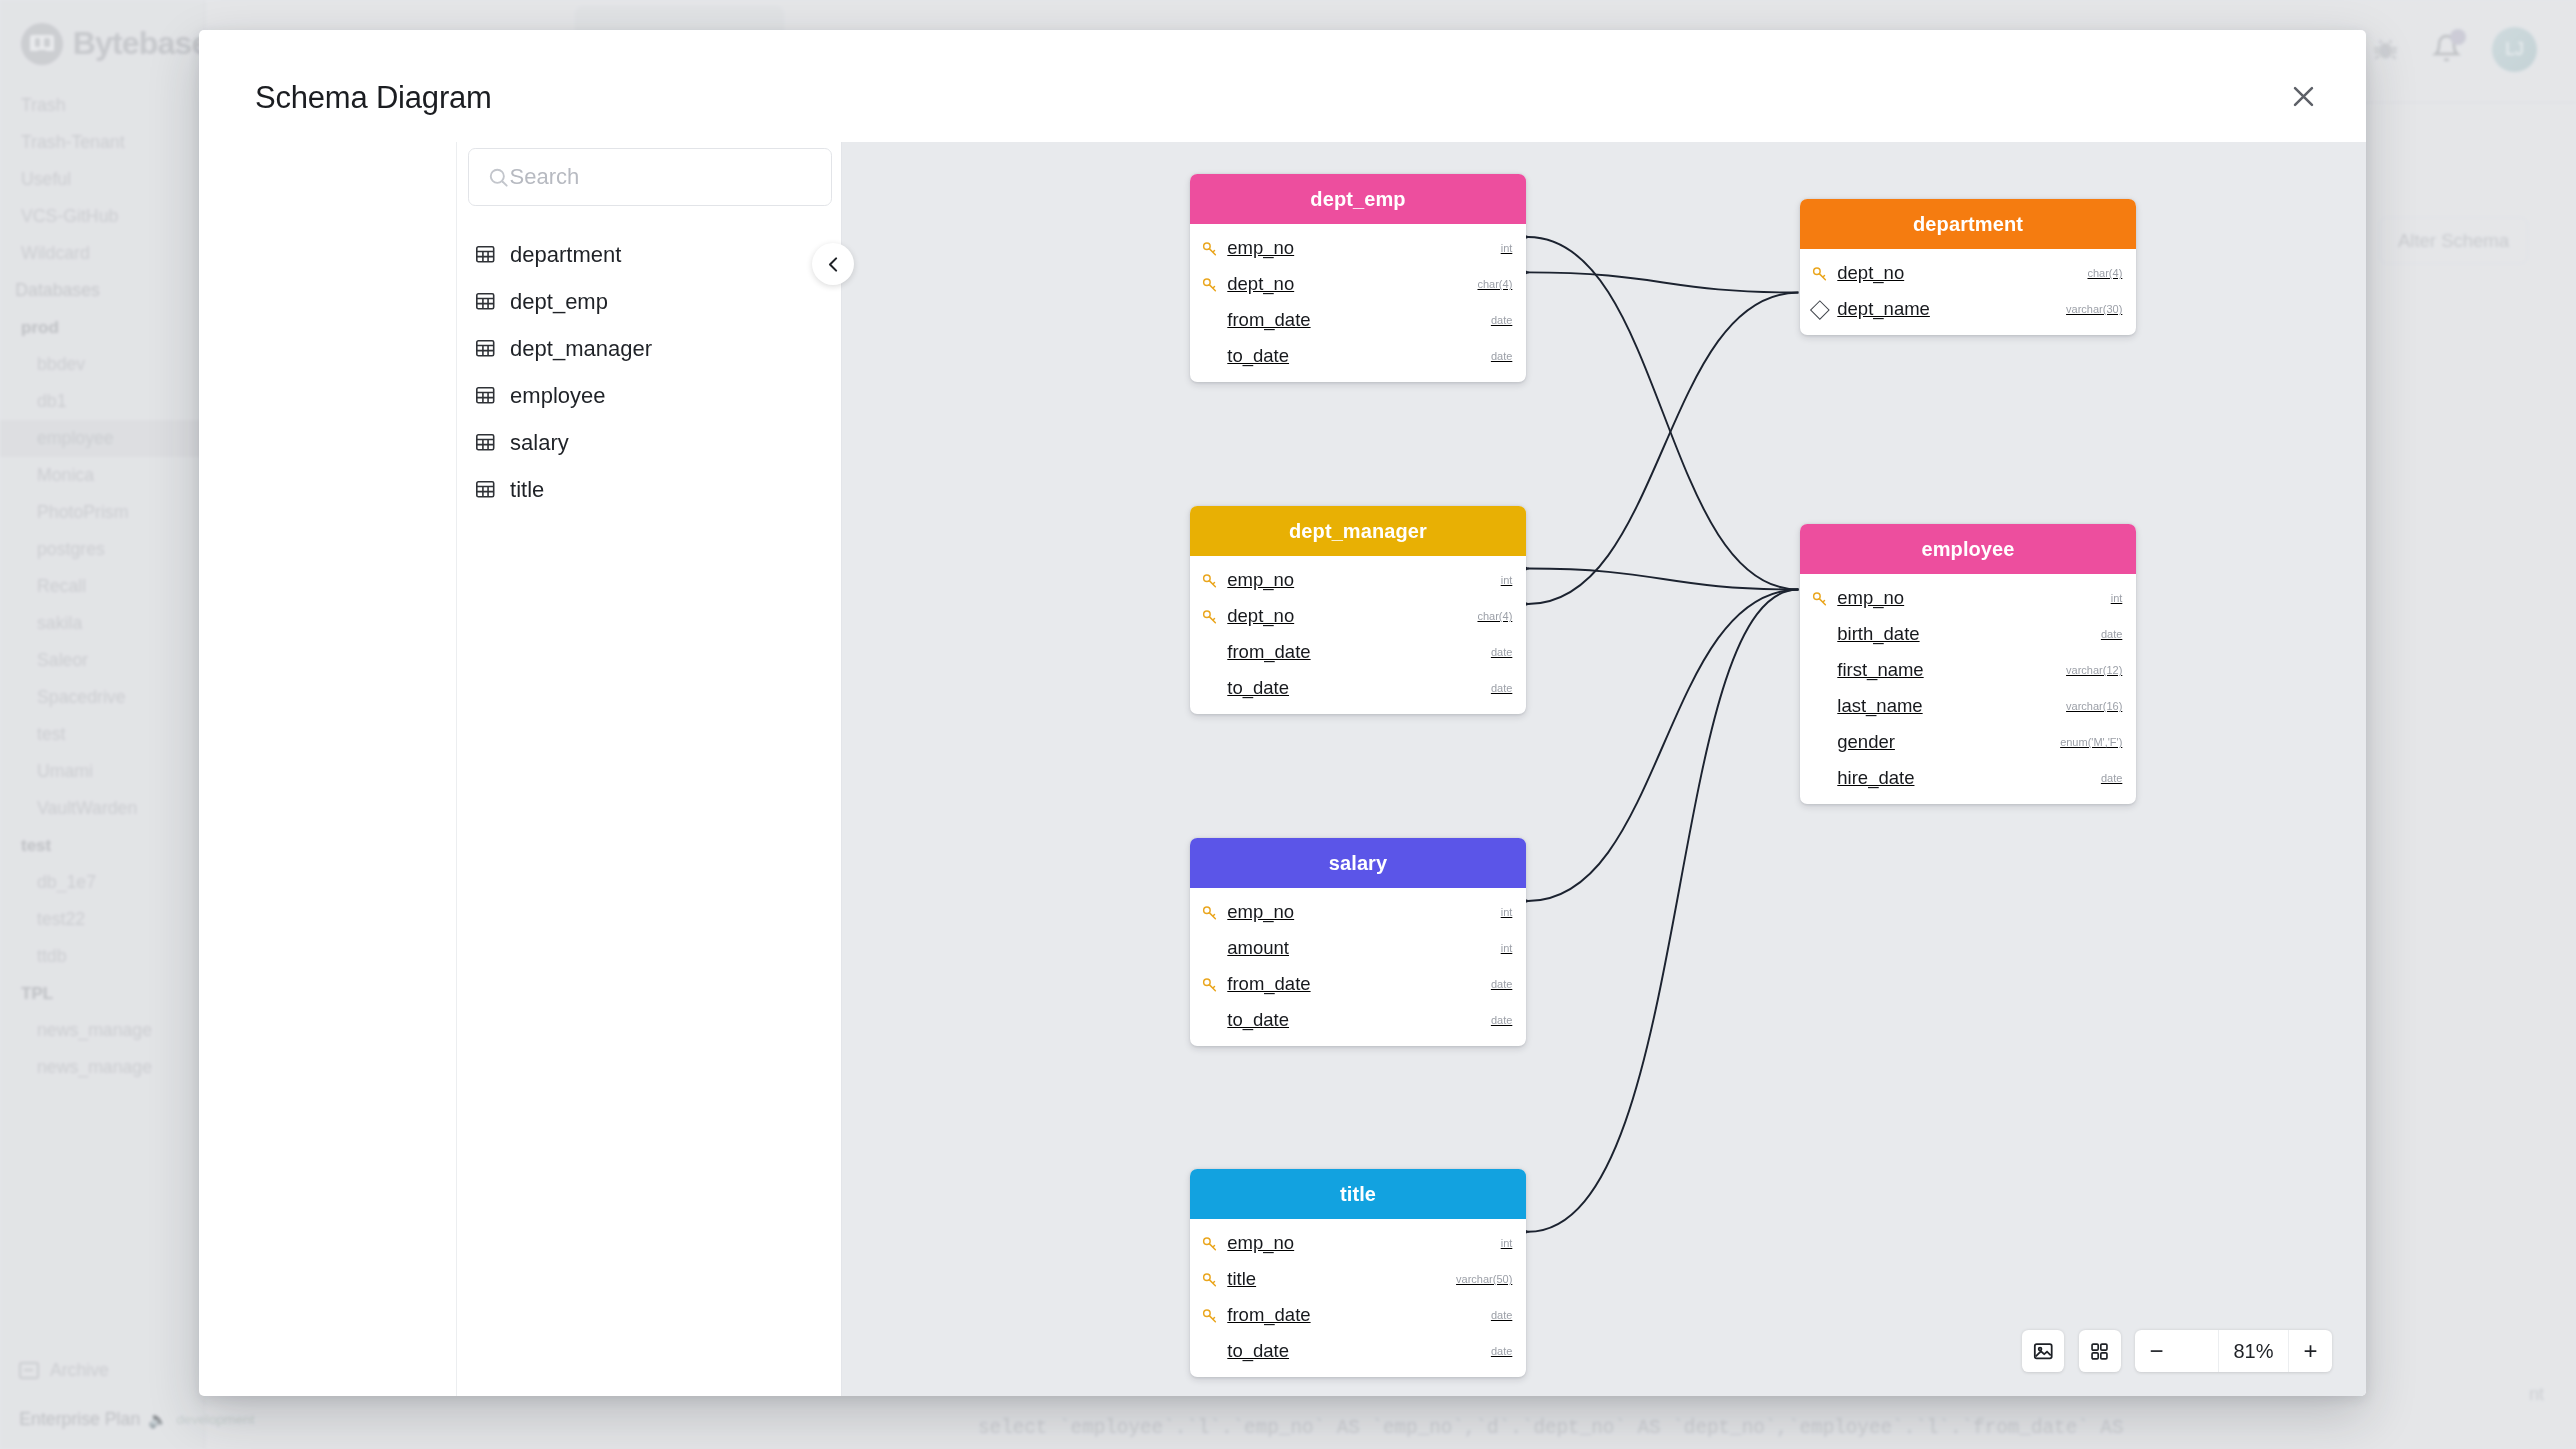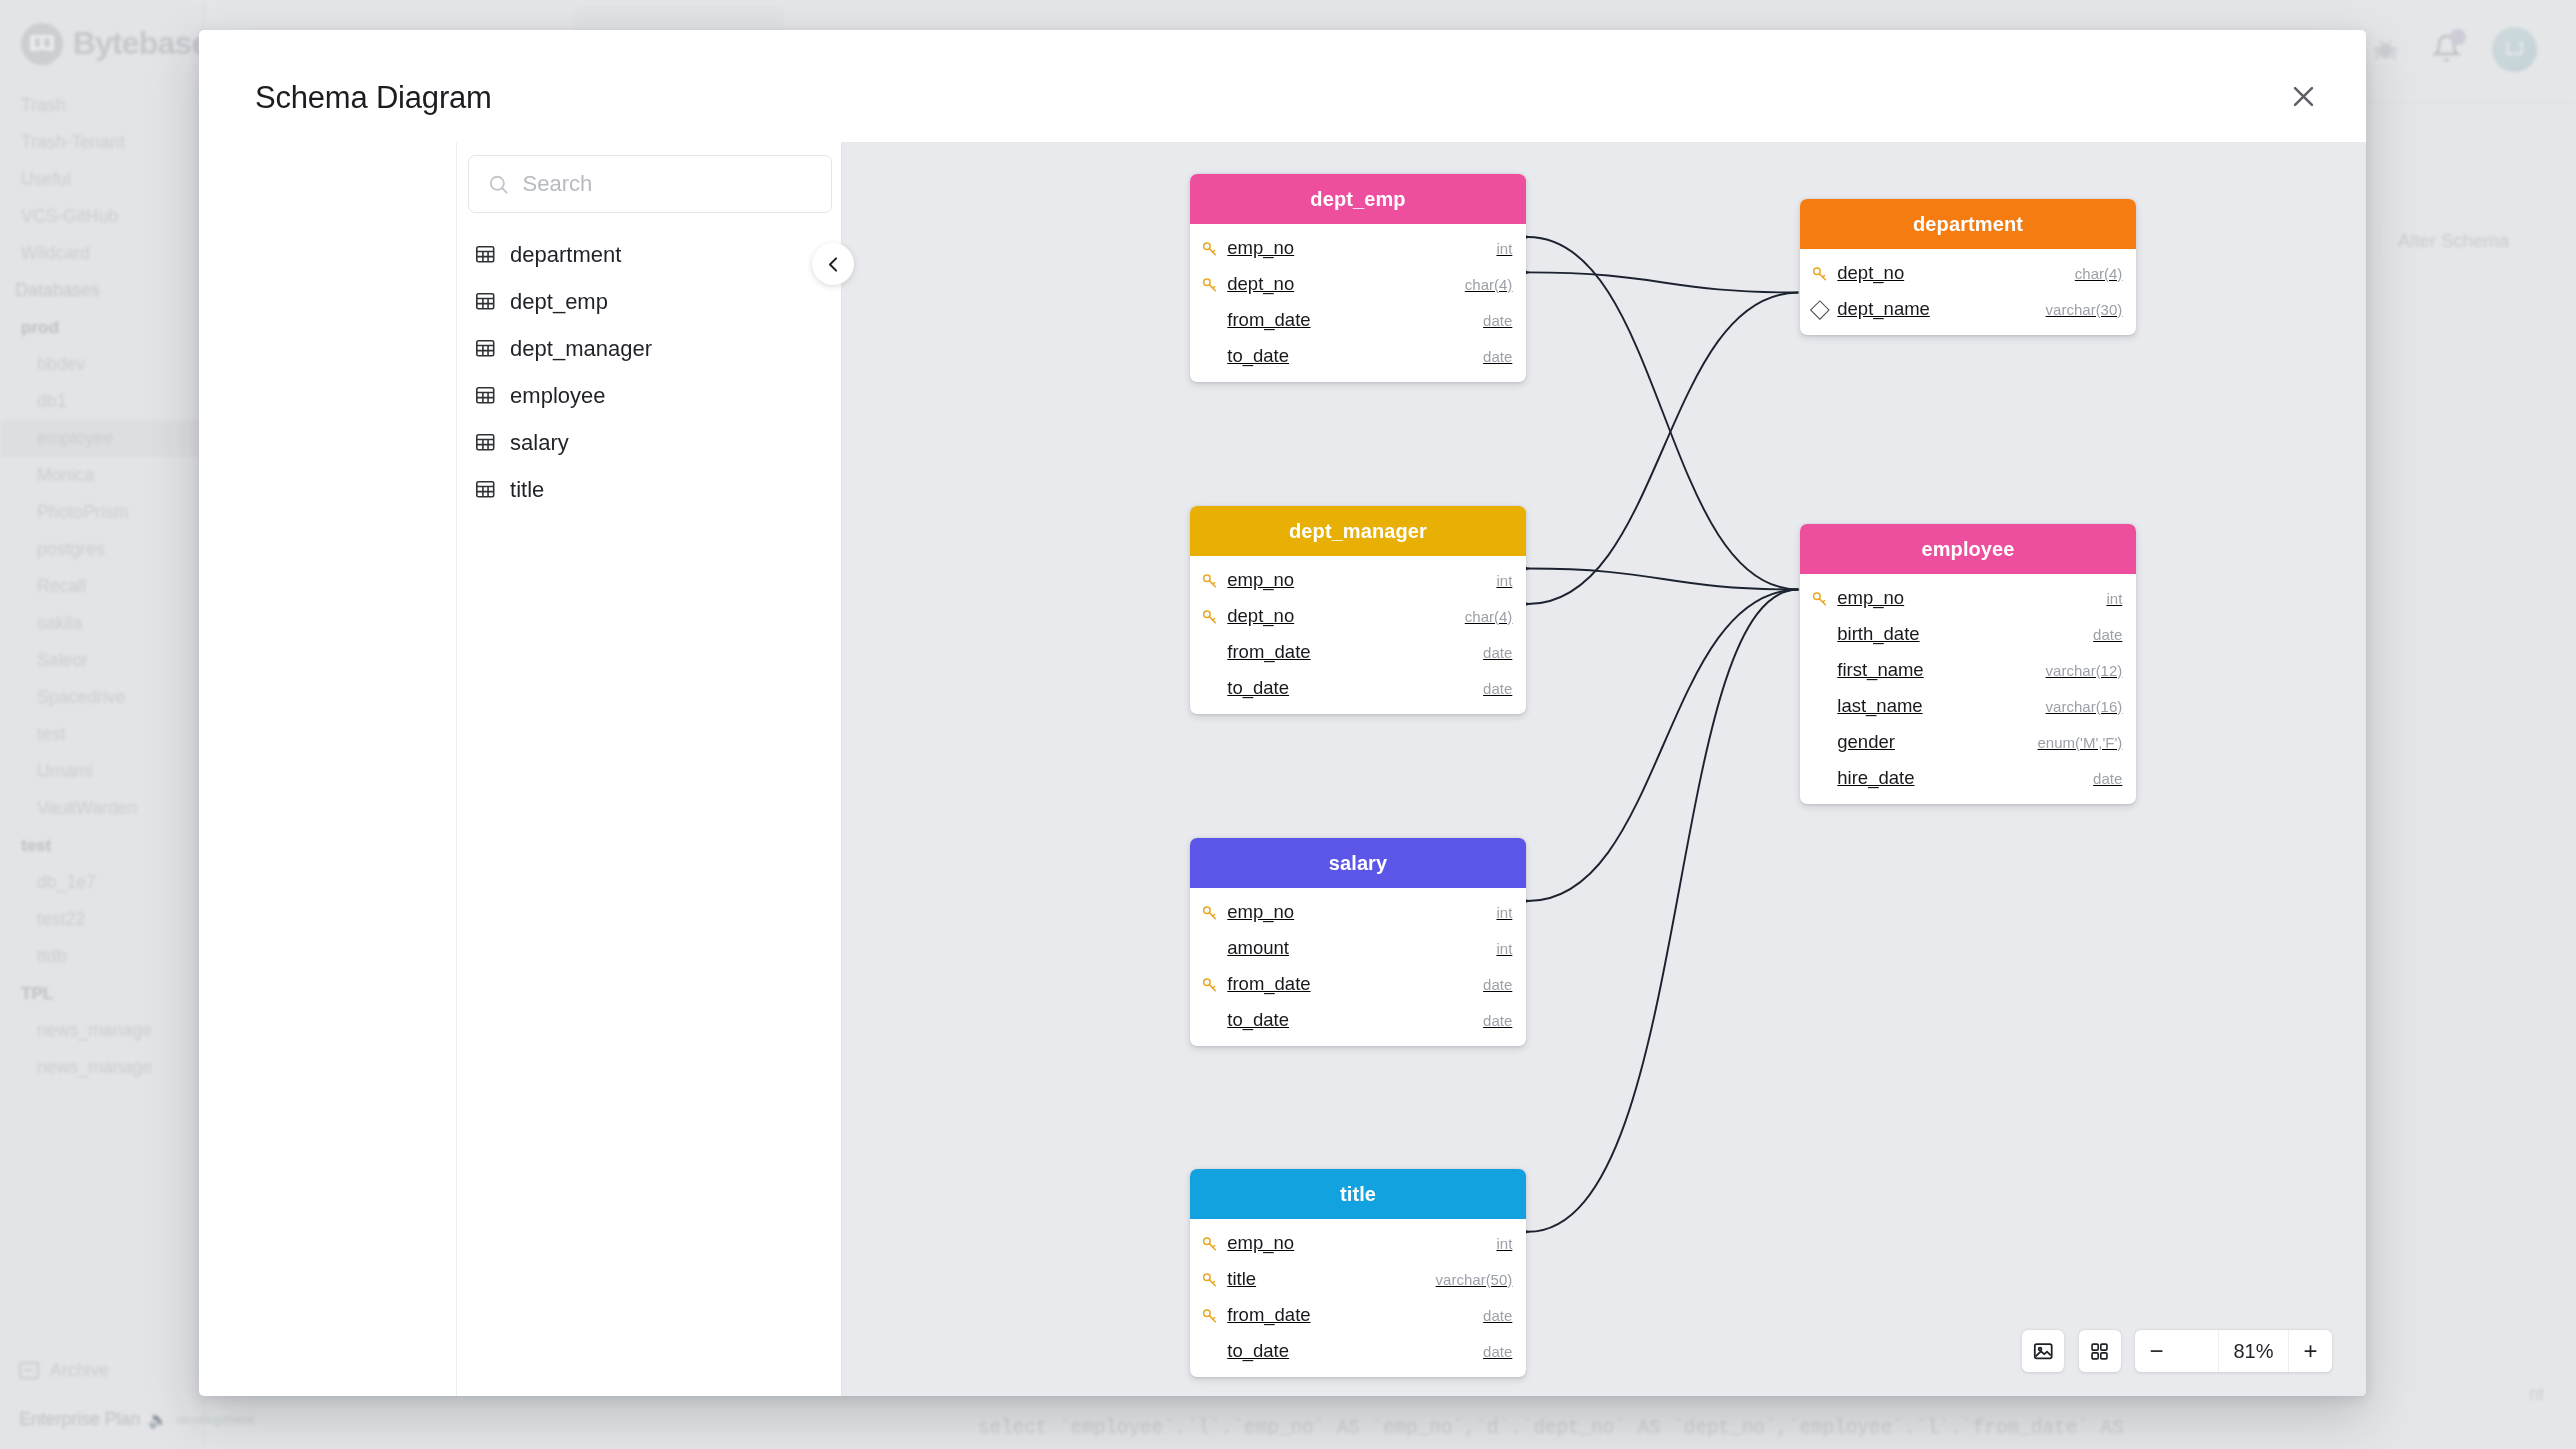"Search" .search-wrap { gap: 13px -> none; top: 13px -> 6px }
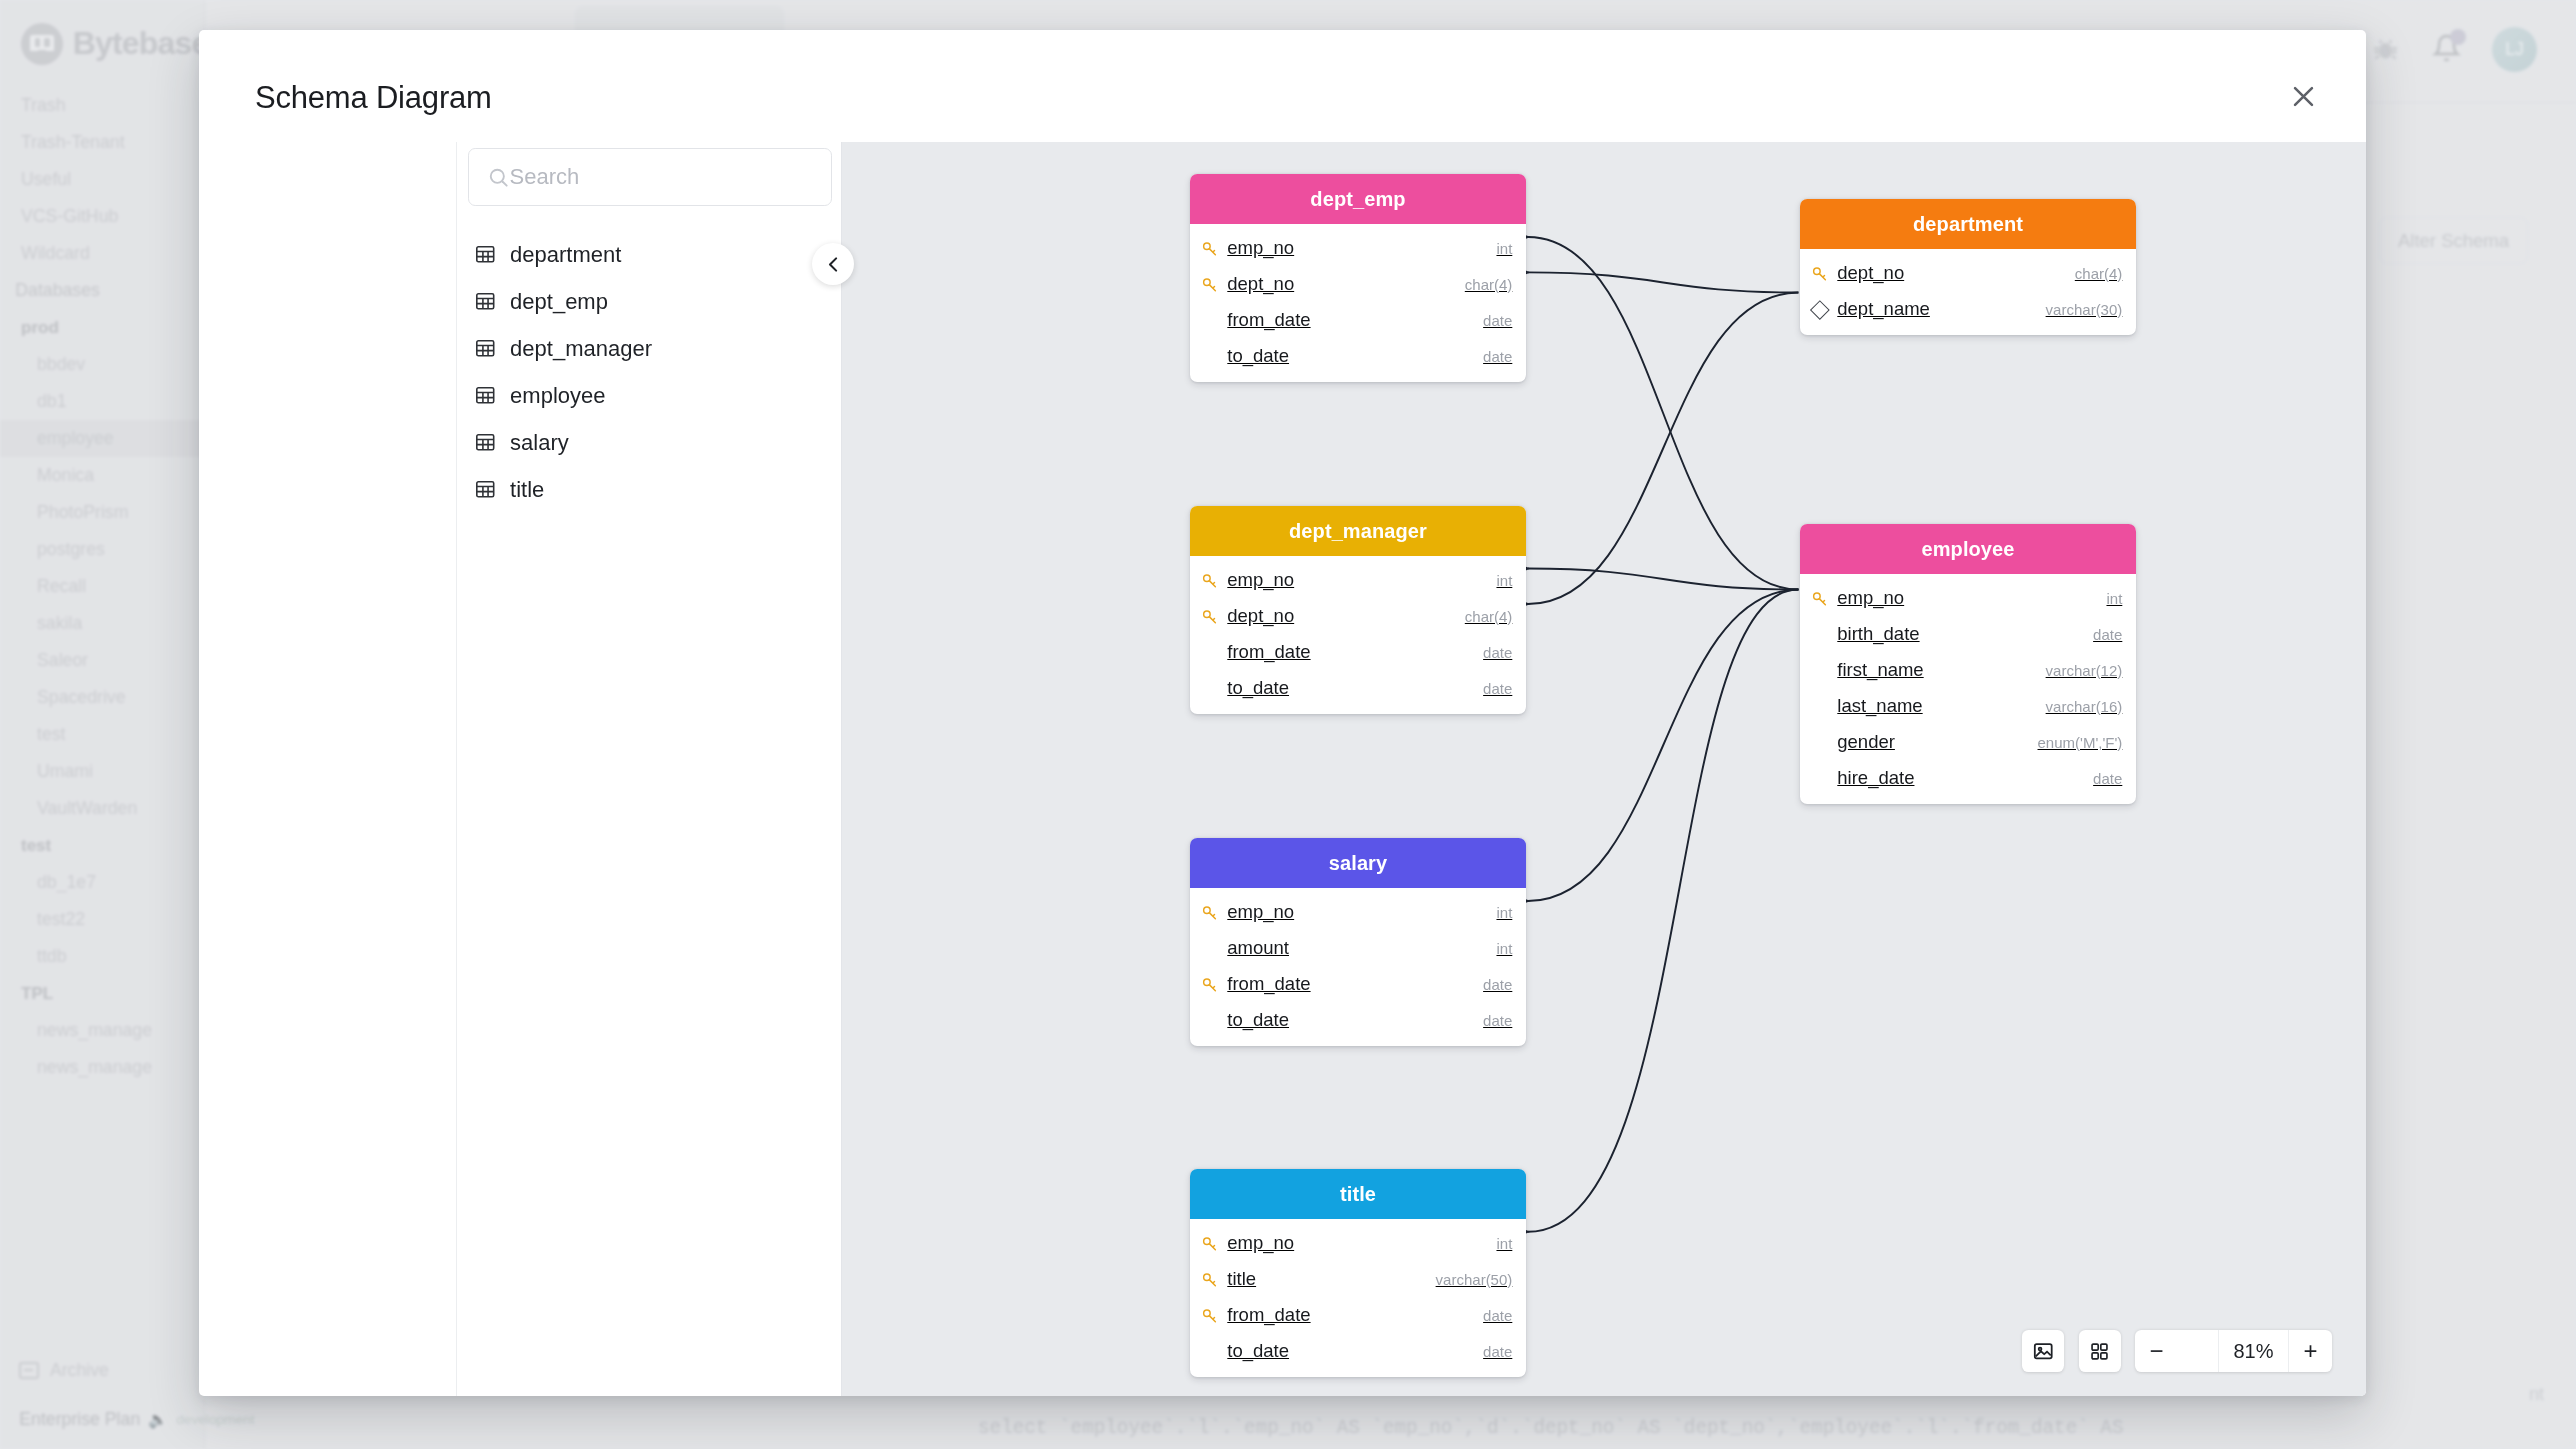"int" .col-type { font-size: 15px -> 11px }
